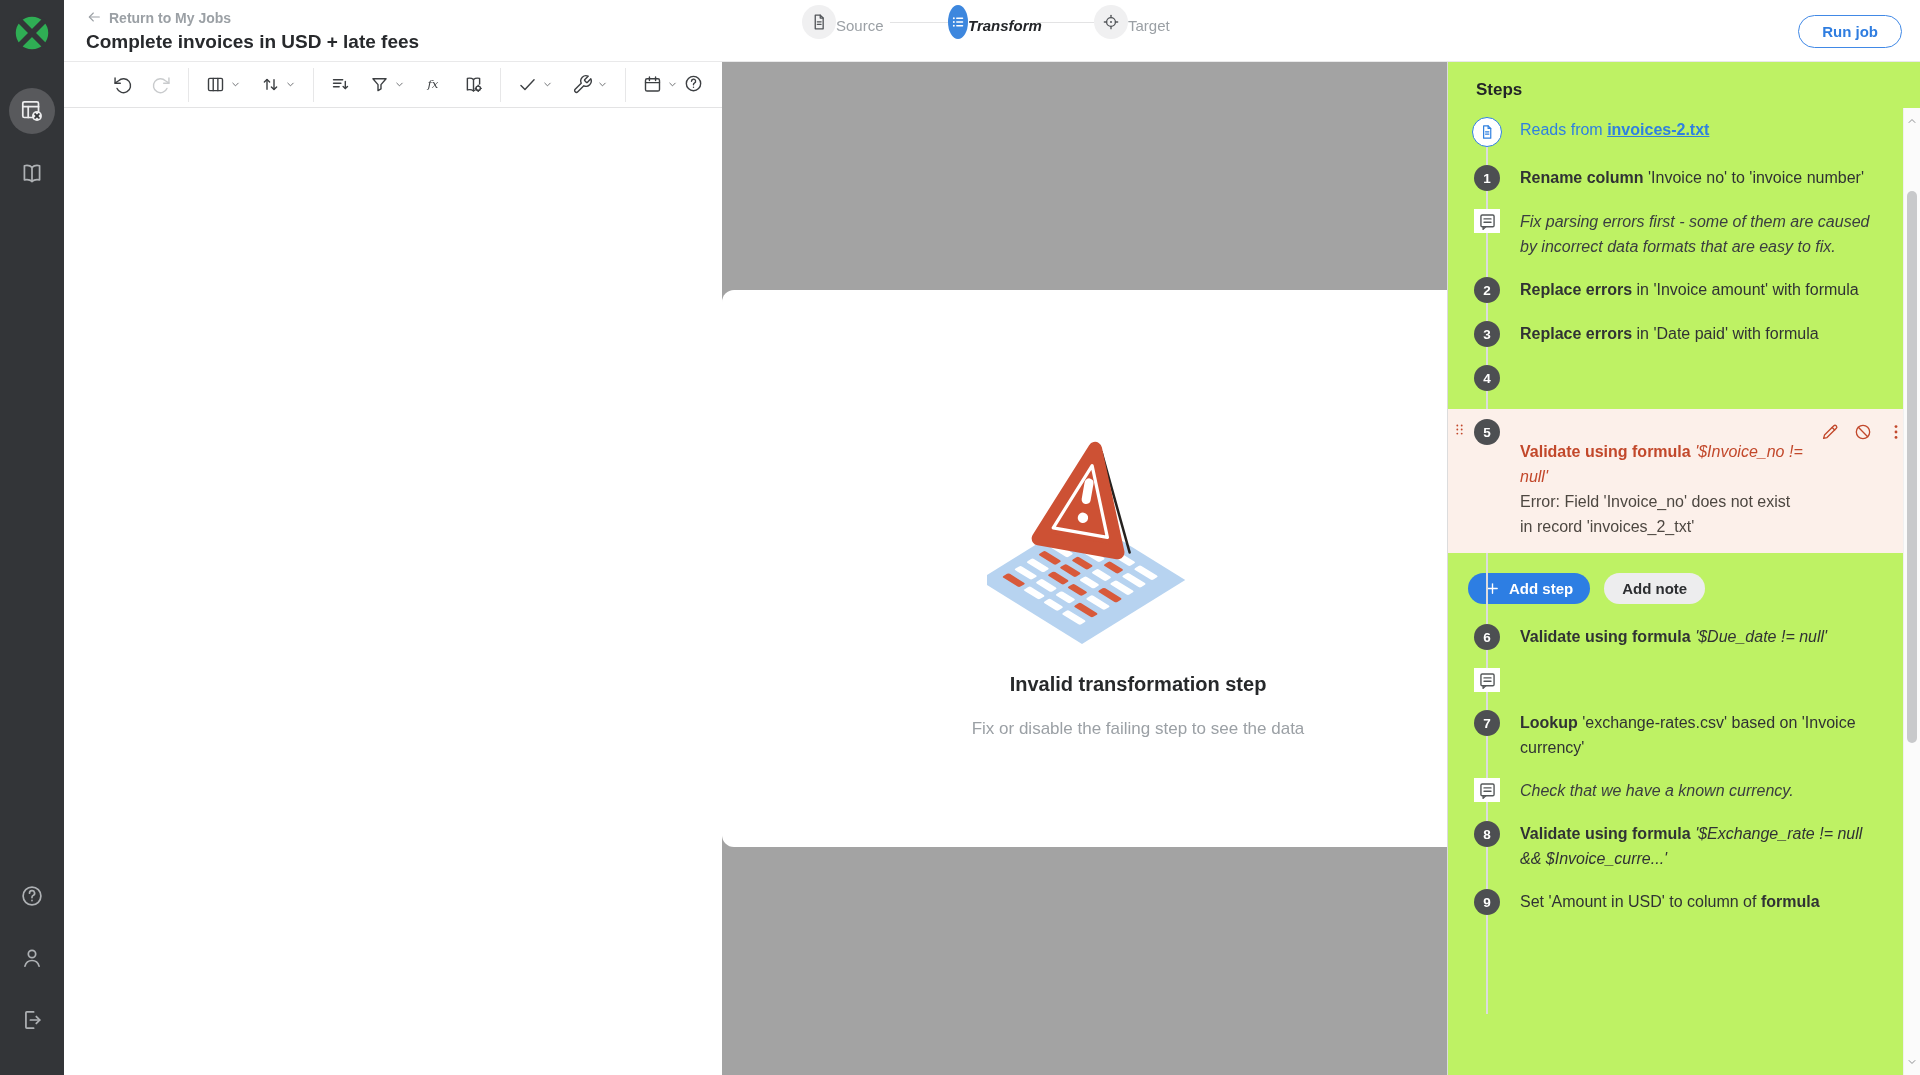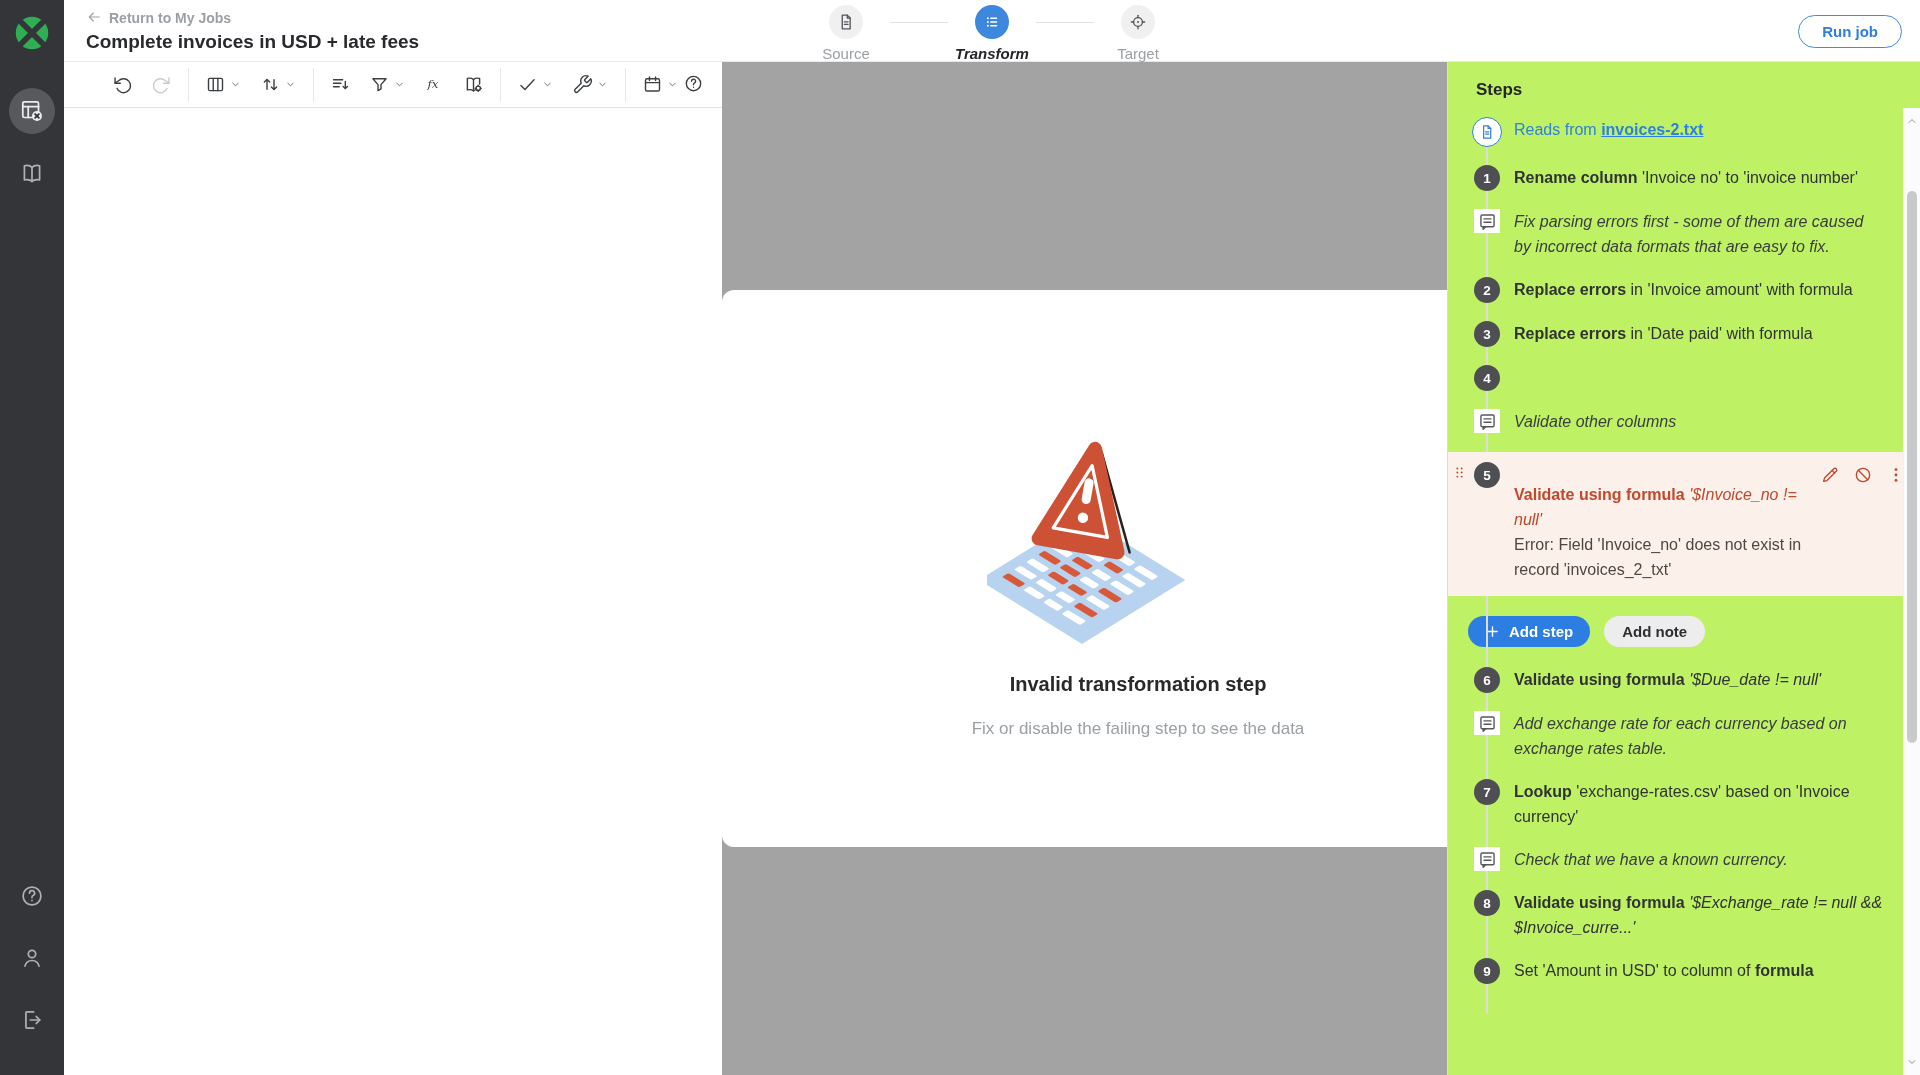"Source" .step-node { flex-direction: column -> row }
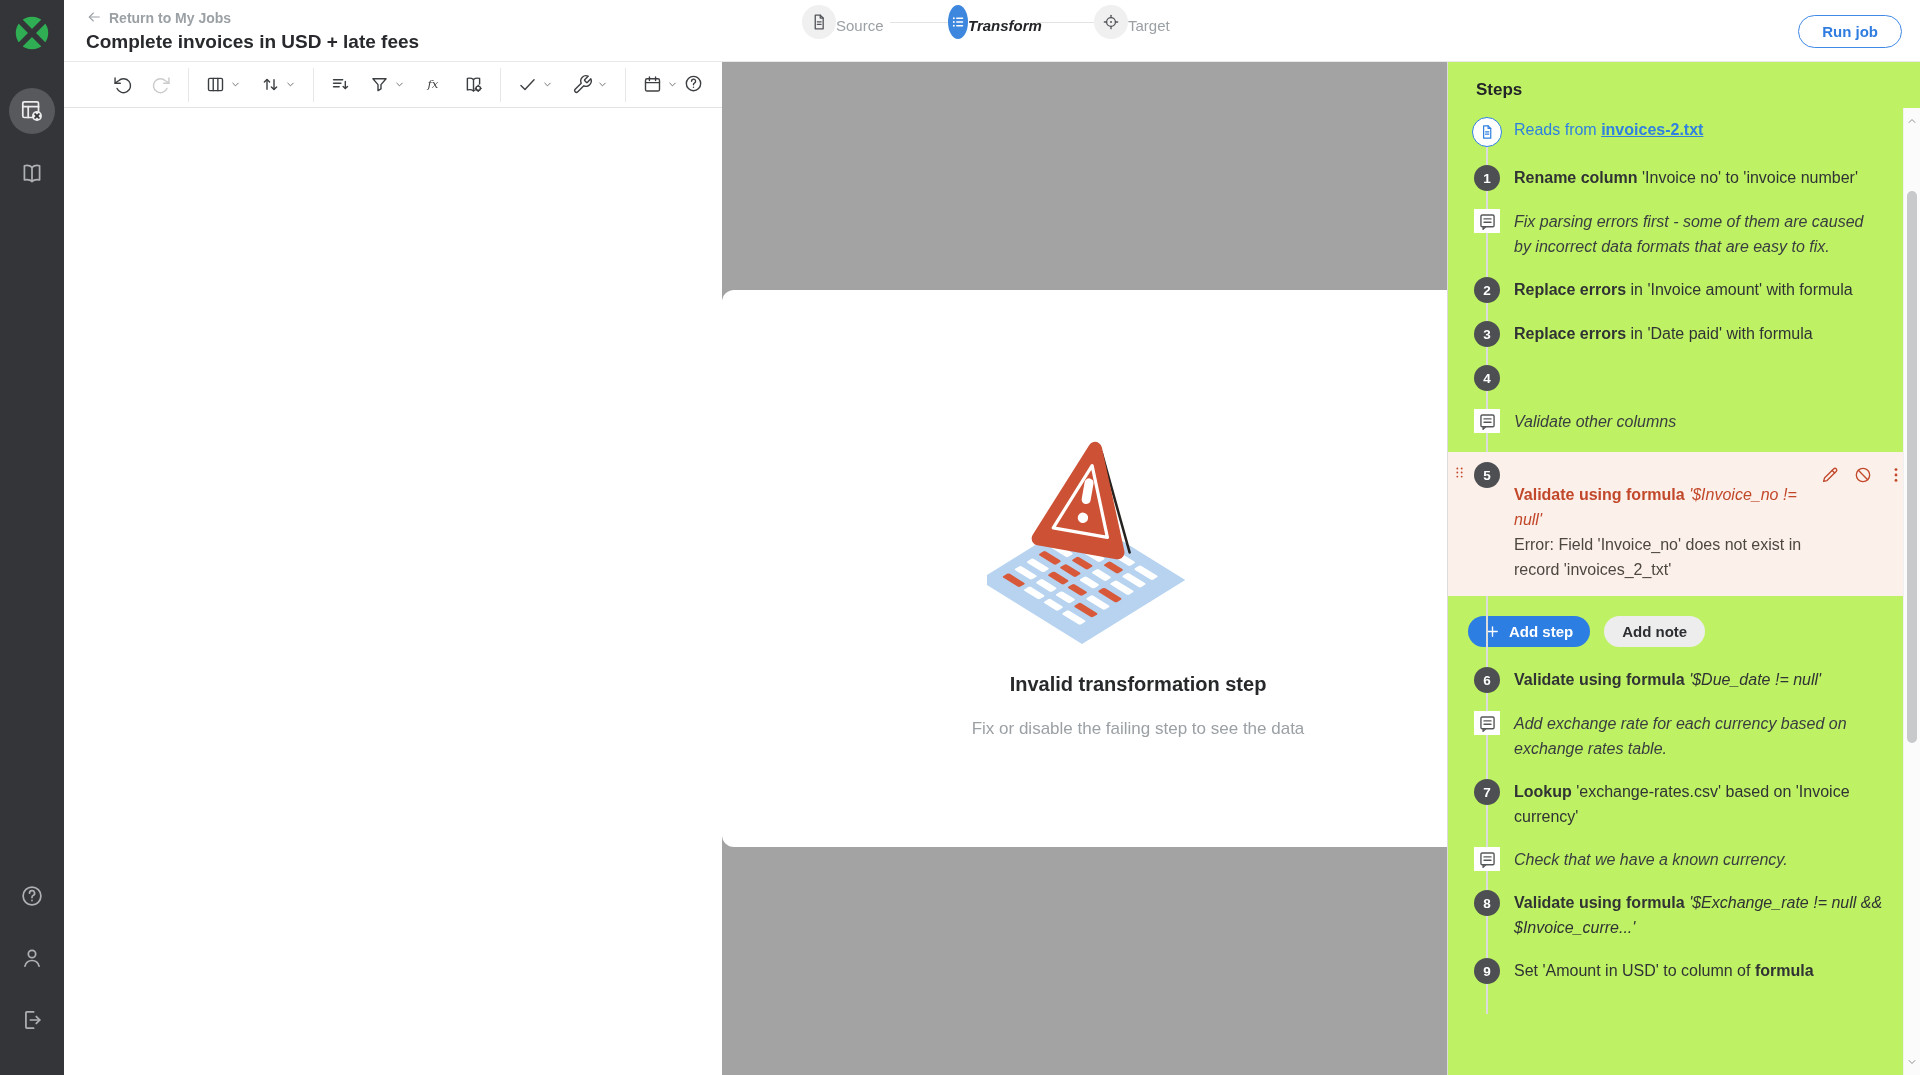"Reads from invoices-2.txt" .item { gap: none -> 6px }
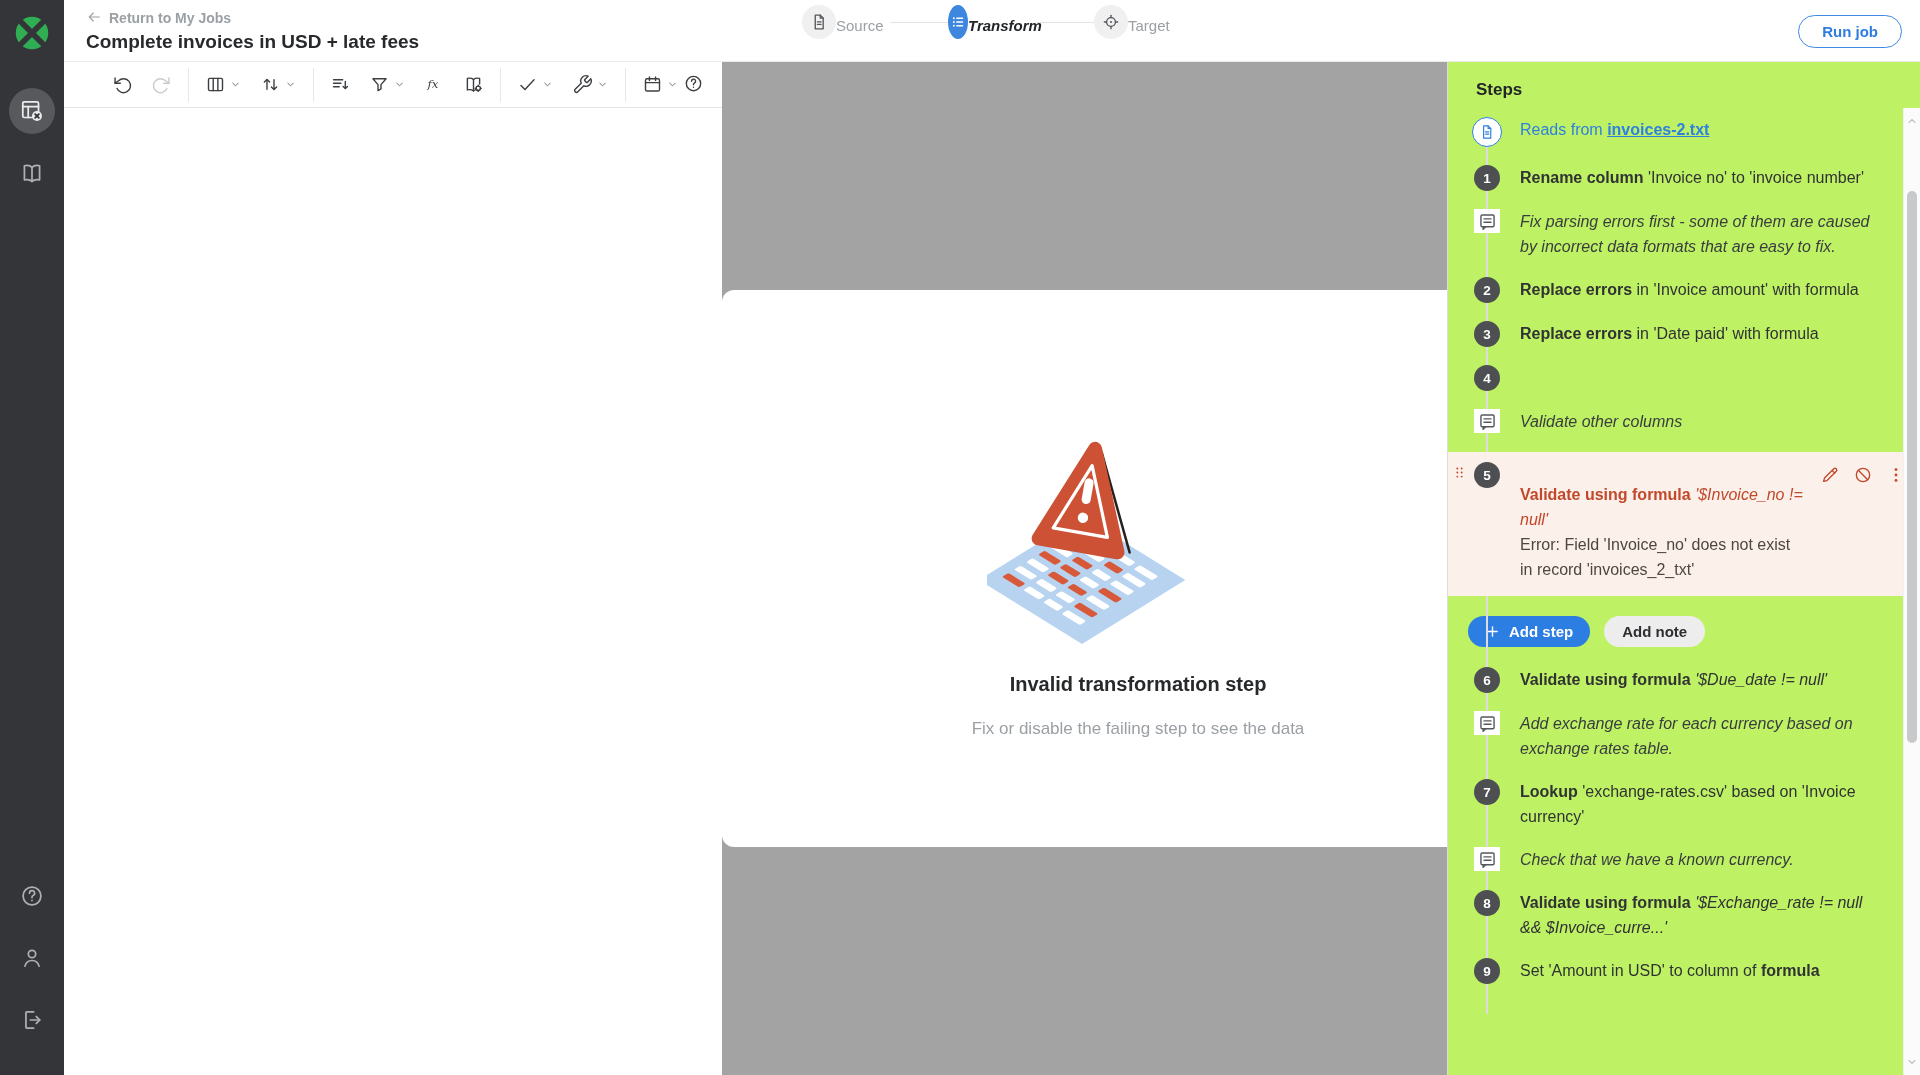"Validate other columns" div.item { html: <div> <div> <div> <svg> <rect></rect> <line></line> <line></line> <path></path> </svg> </div> </div> <div><span>Validate other columns</span></div> </div> -> none }
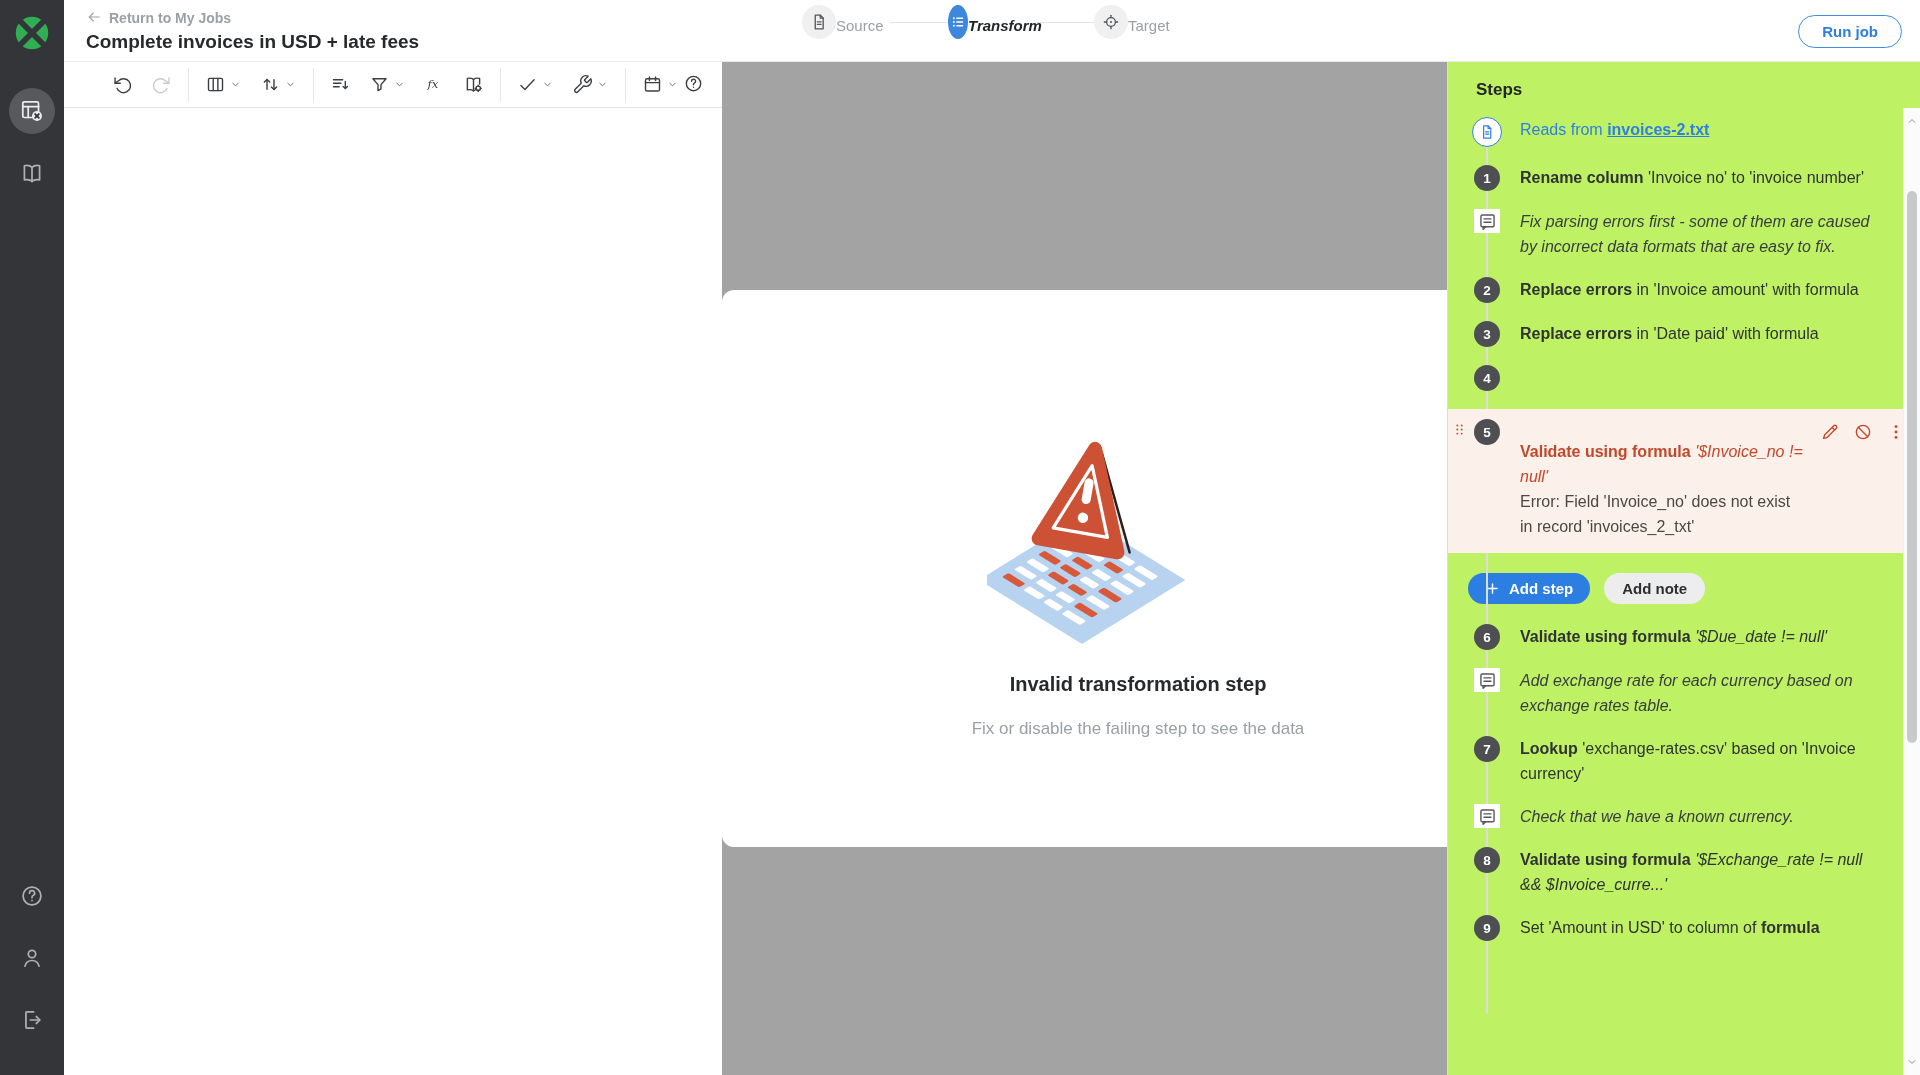"Add exchange rate for each" div.txt { html: <div><span>Add exchange rate for each currency based on exchange rates table.</span></div> -> none }
